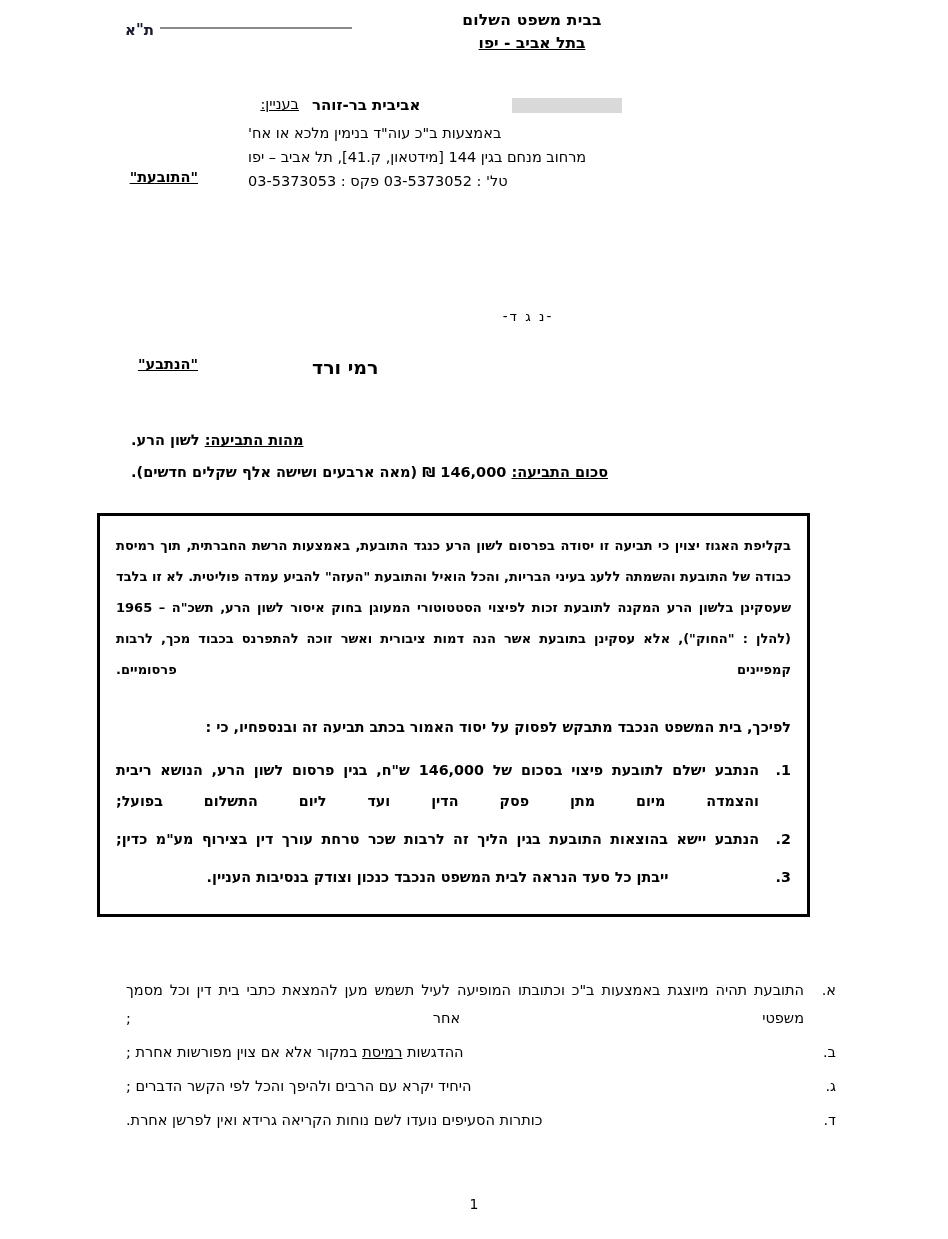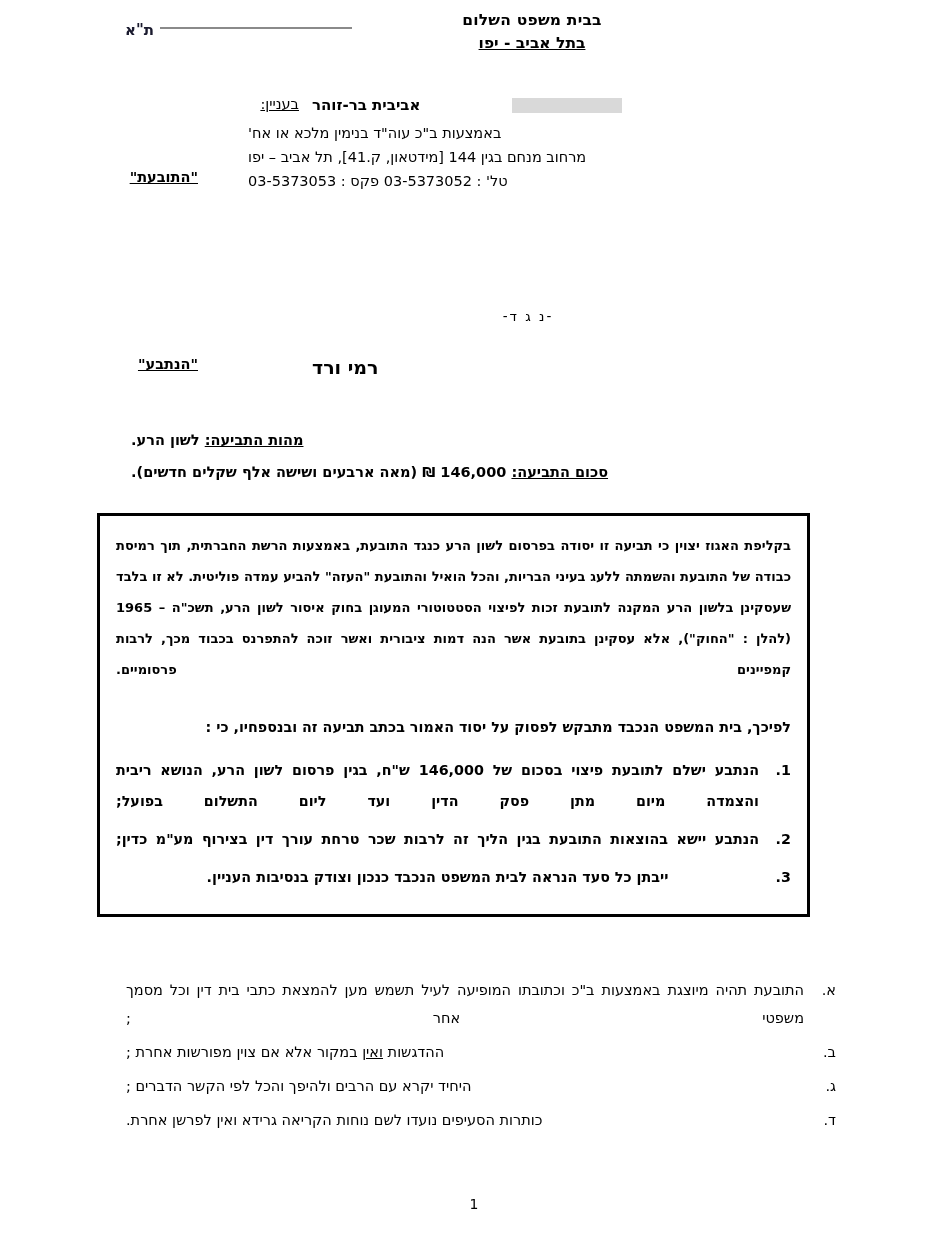"ואין" span.u { text: ואין -> רמיסת }
